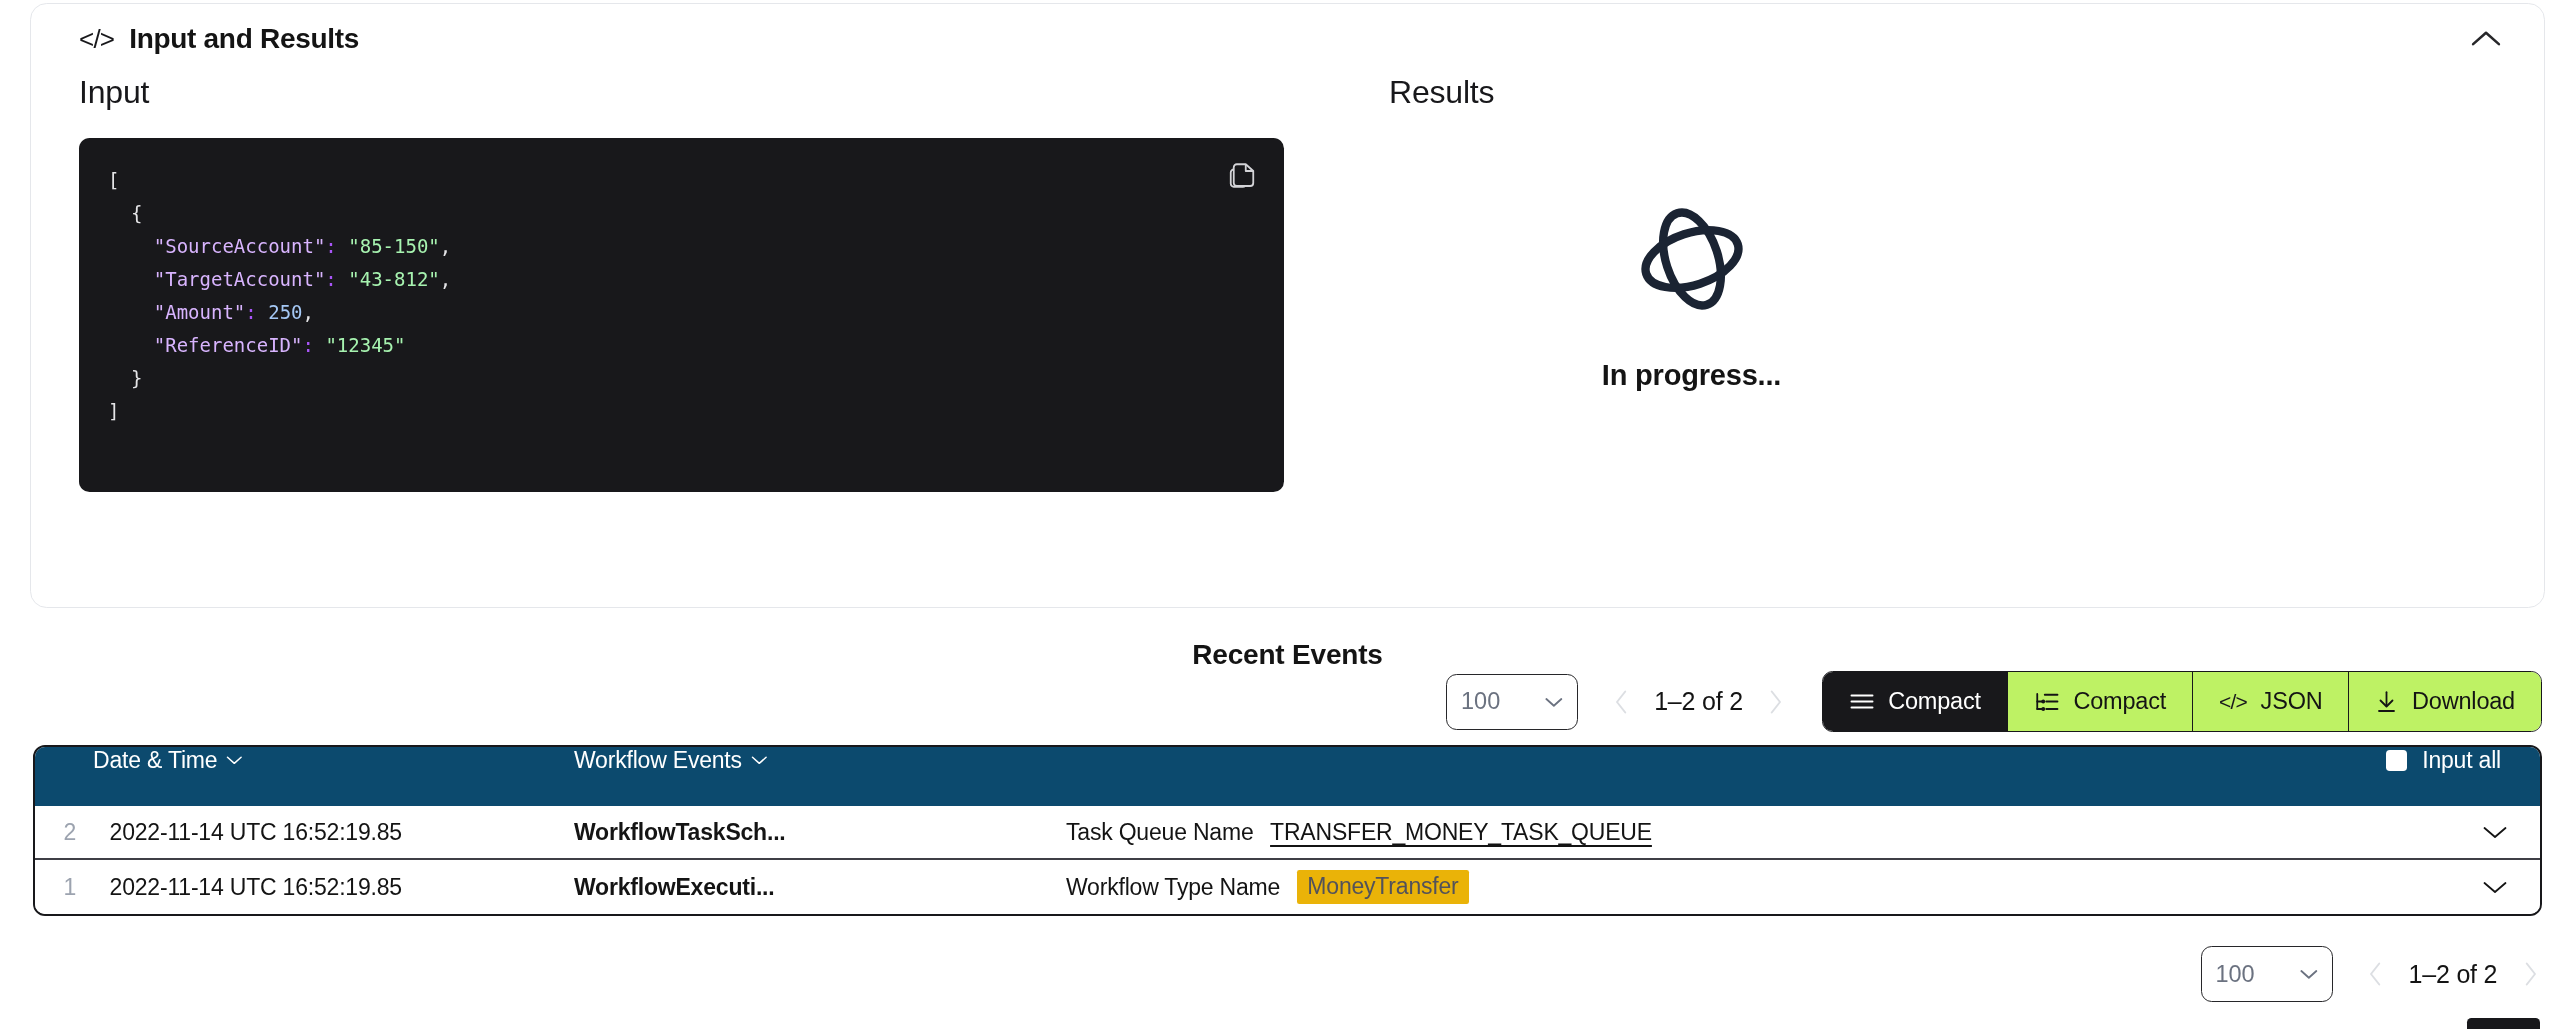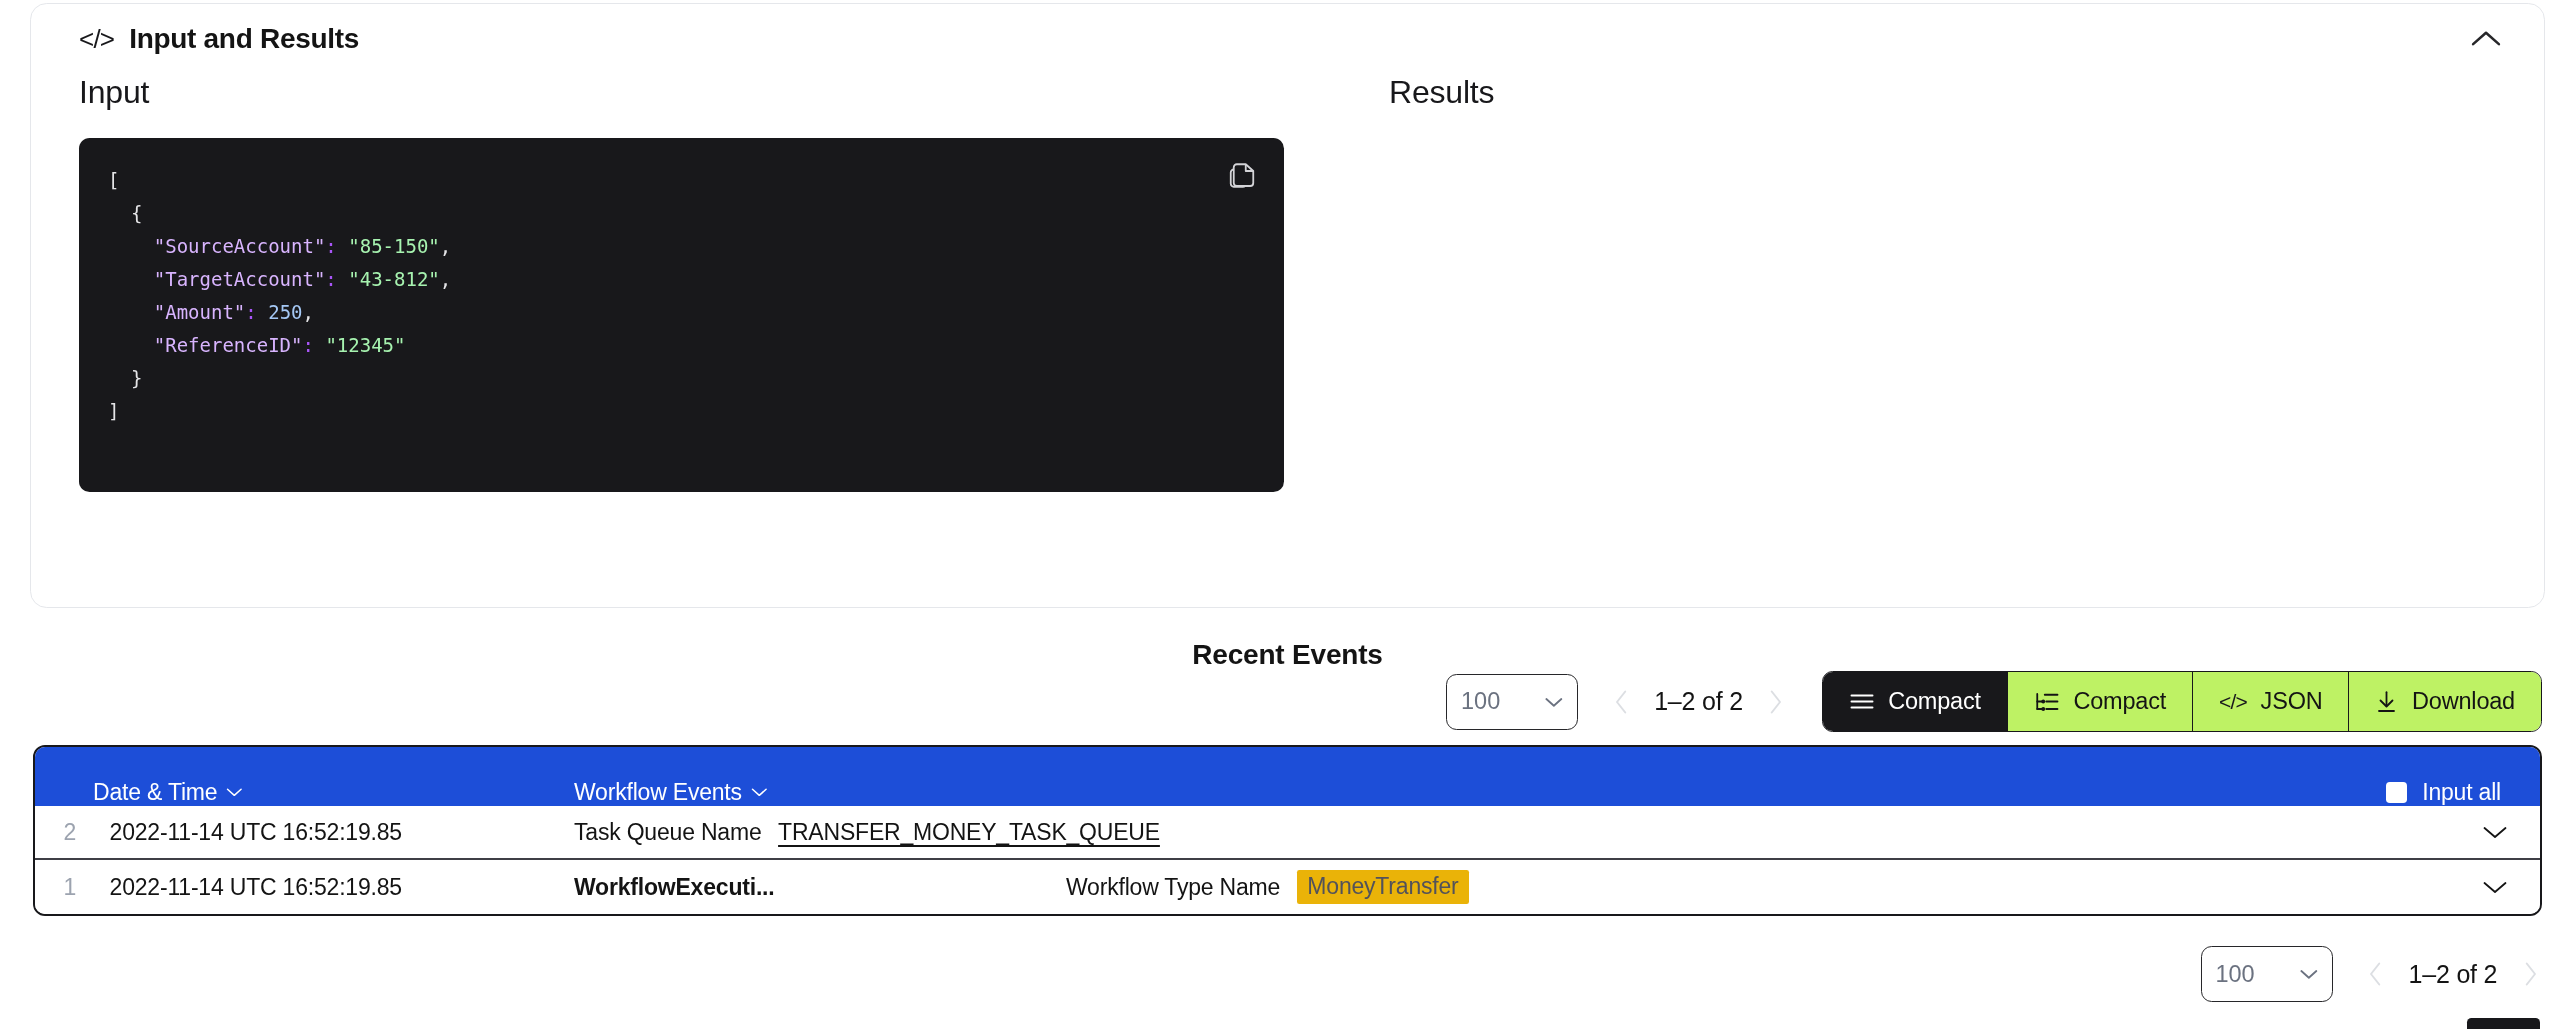"In progress..." div.results-state { html: none -> <div> <svg> <g> <ellipse></ellipse> <ellipse></ellipse> </g> </svg> <div>In progress...</div> </div> }
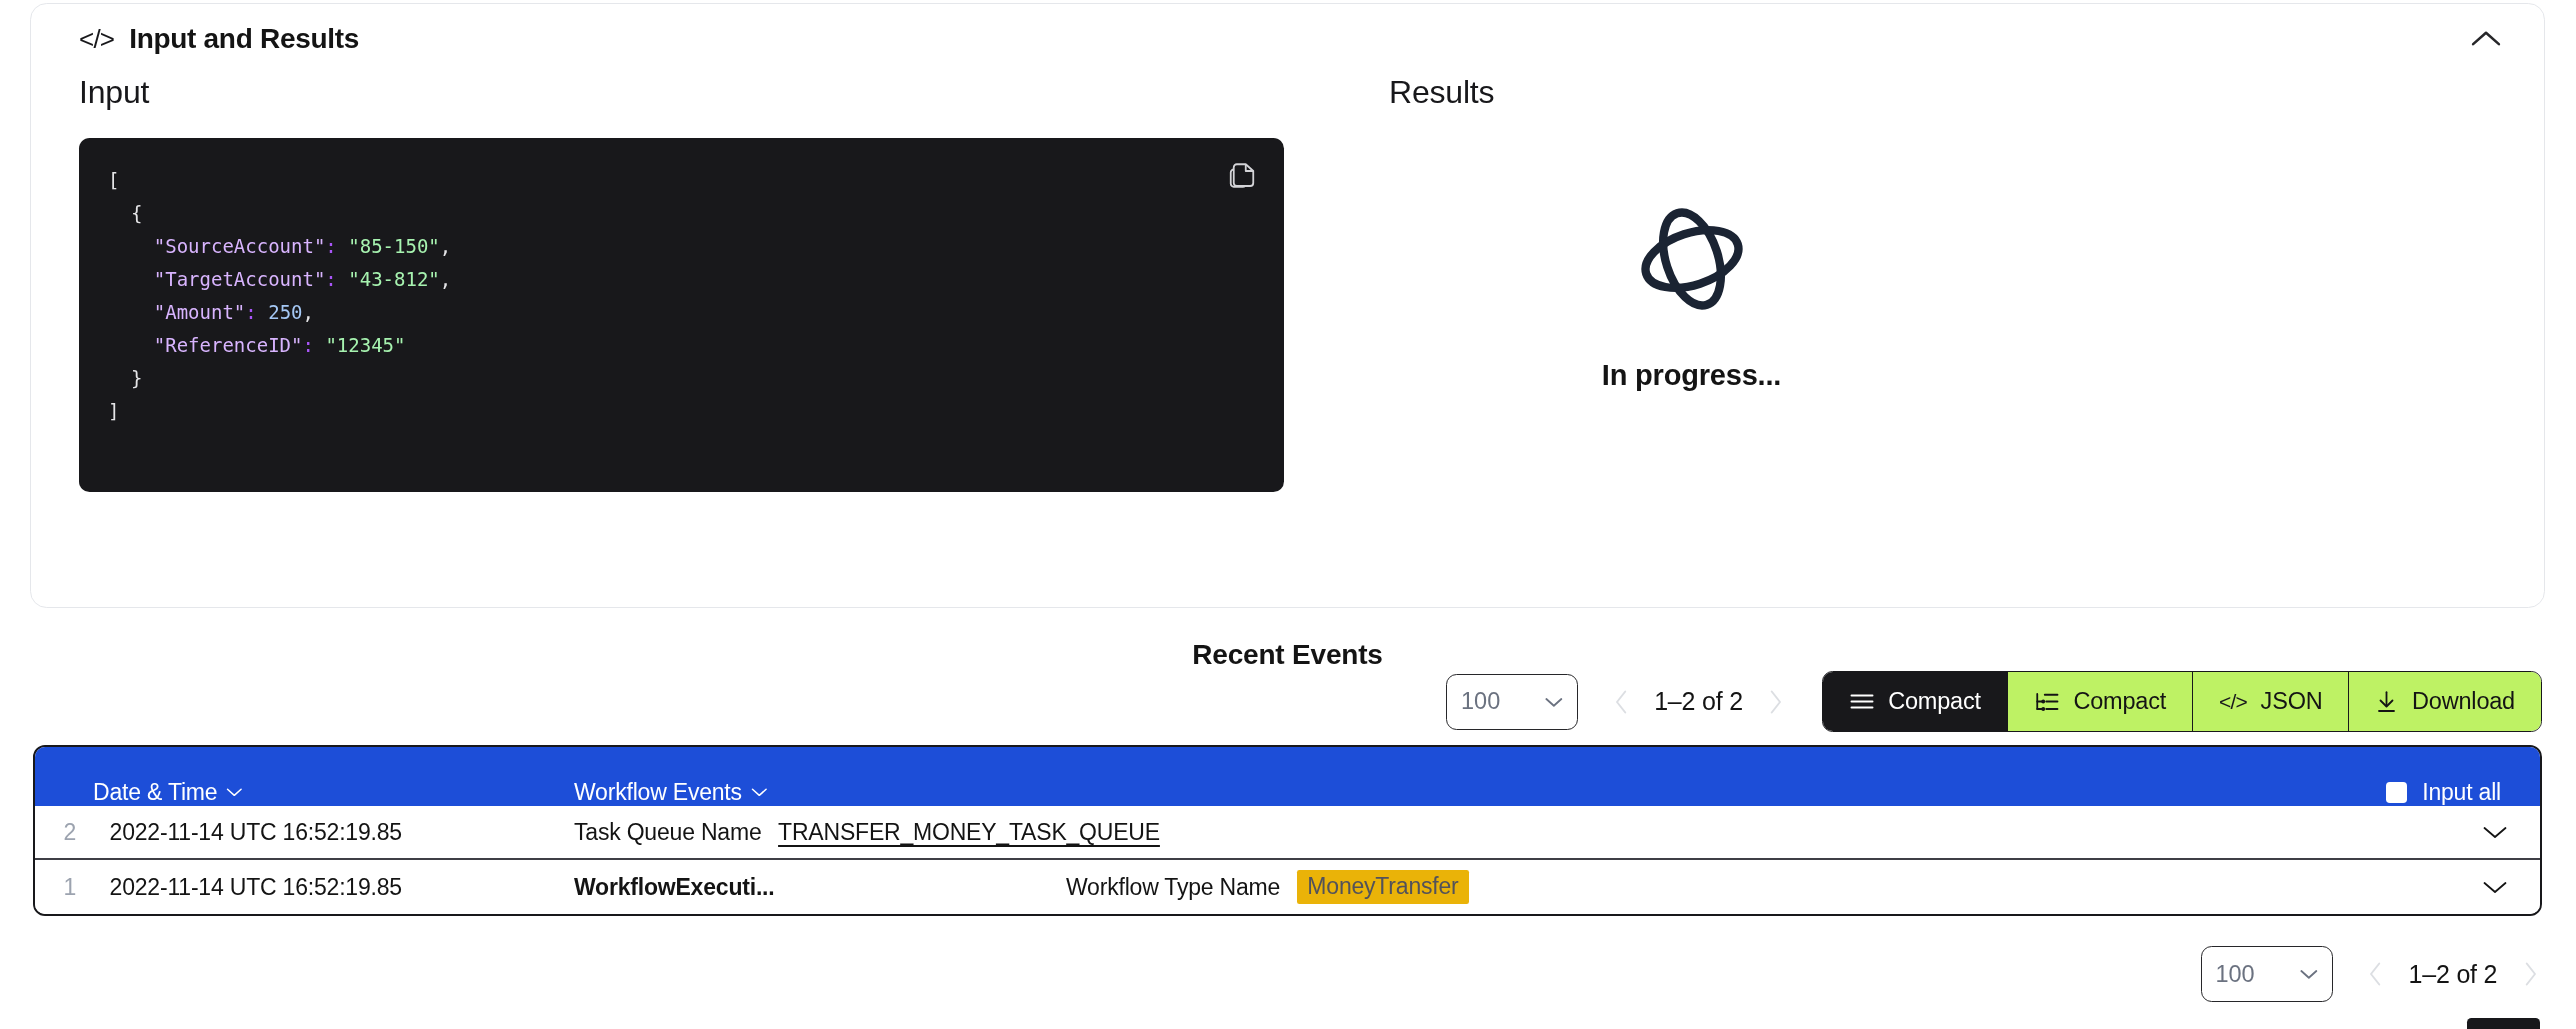"Date & Time" .tr-head { align-items: flex-end -> flex-start; background: #1d4ed8 -> #0c4a6e }
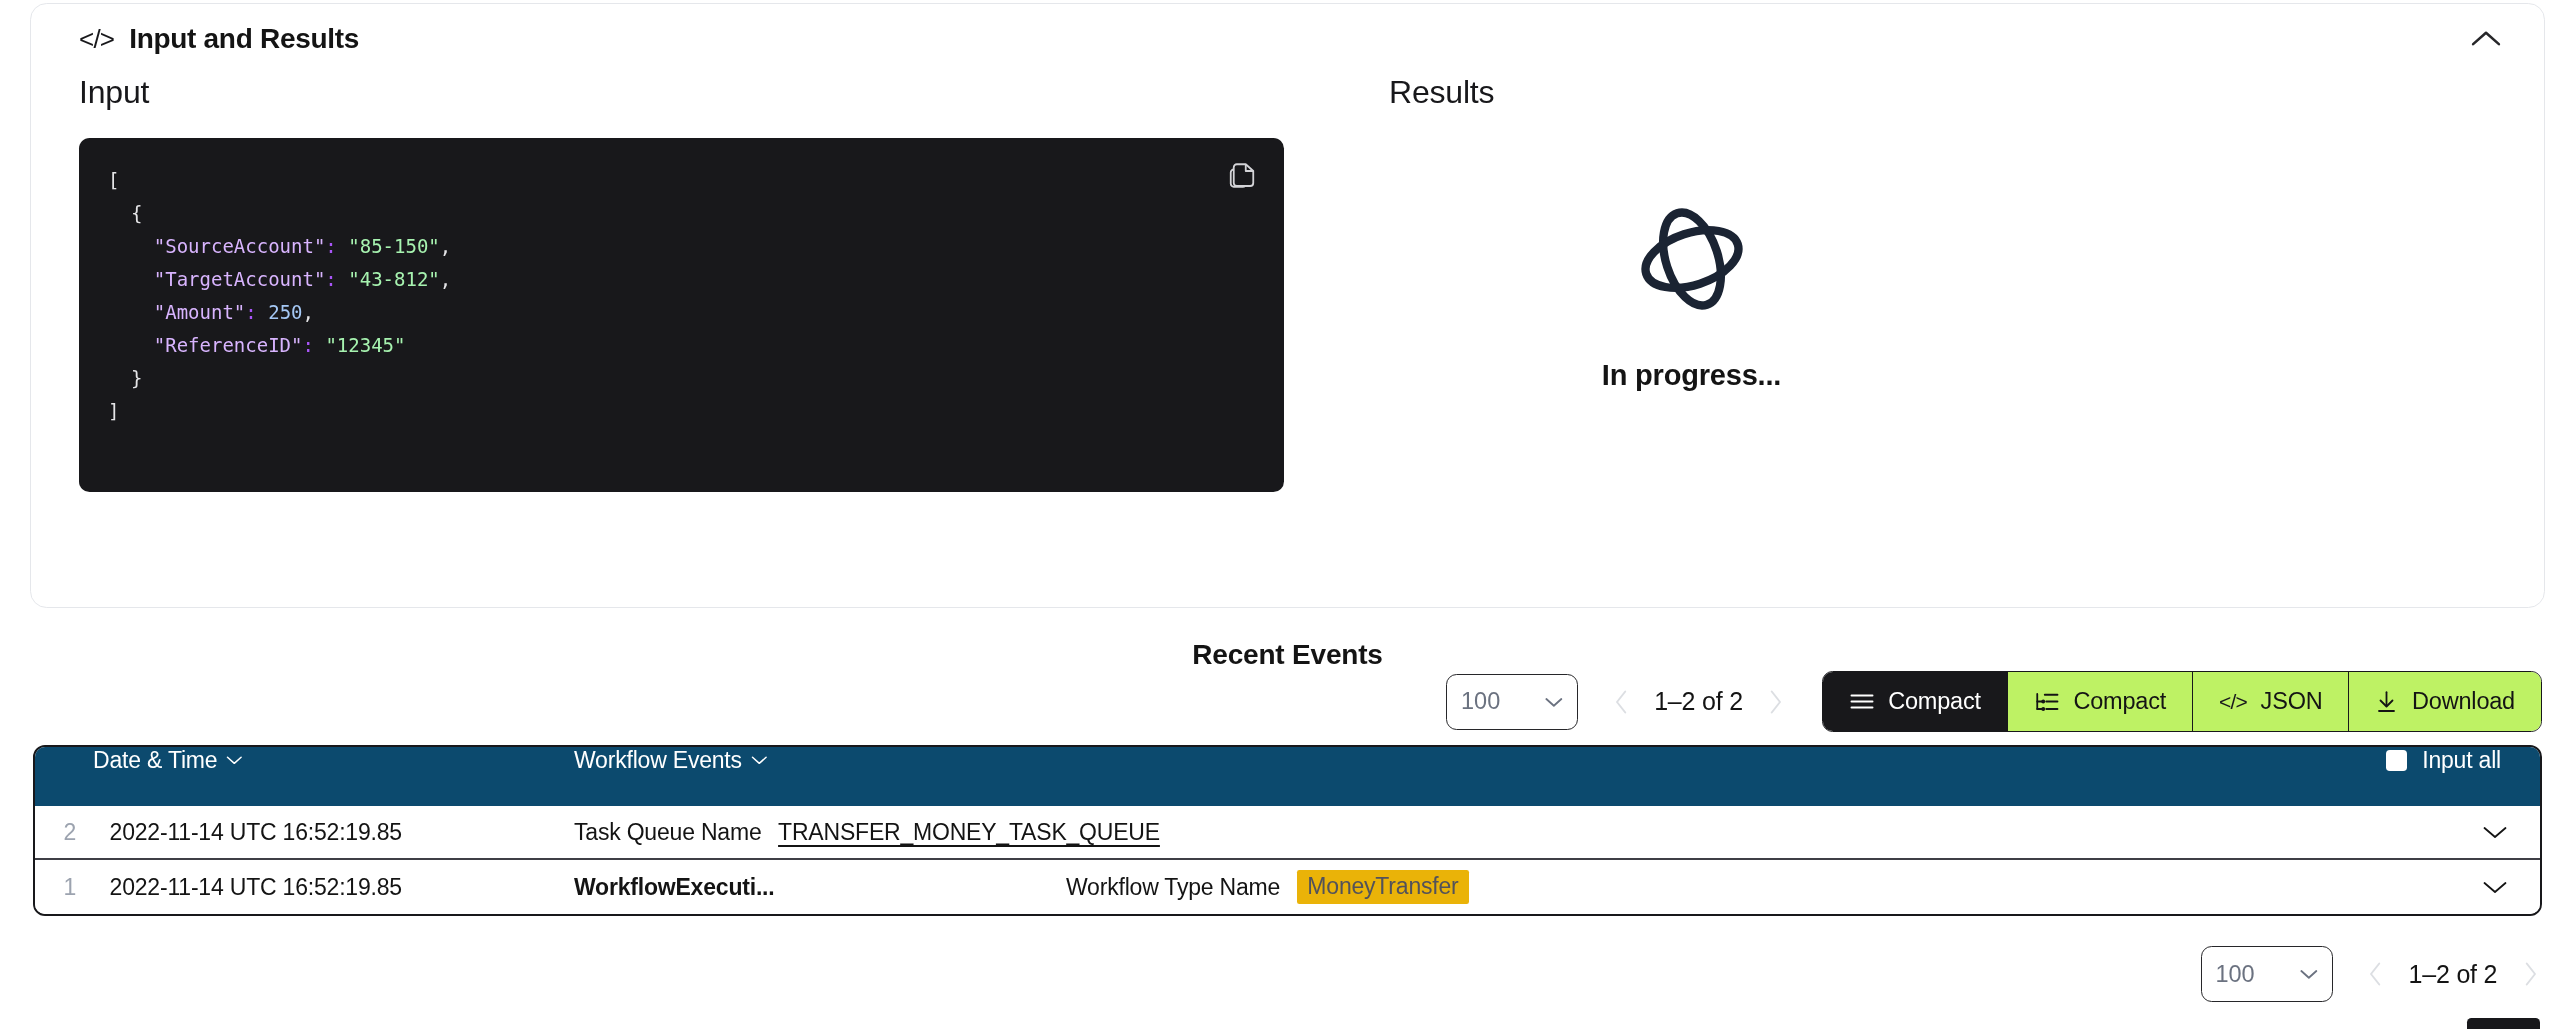"WorkflowTaskSch..." div.td-event { html: none -> <div>WorkflowTaskSch...</div> }
